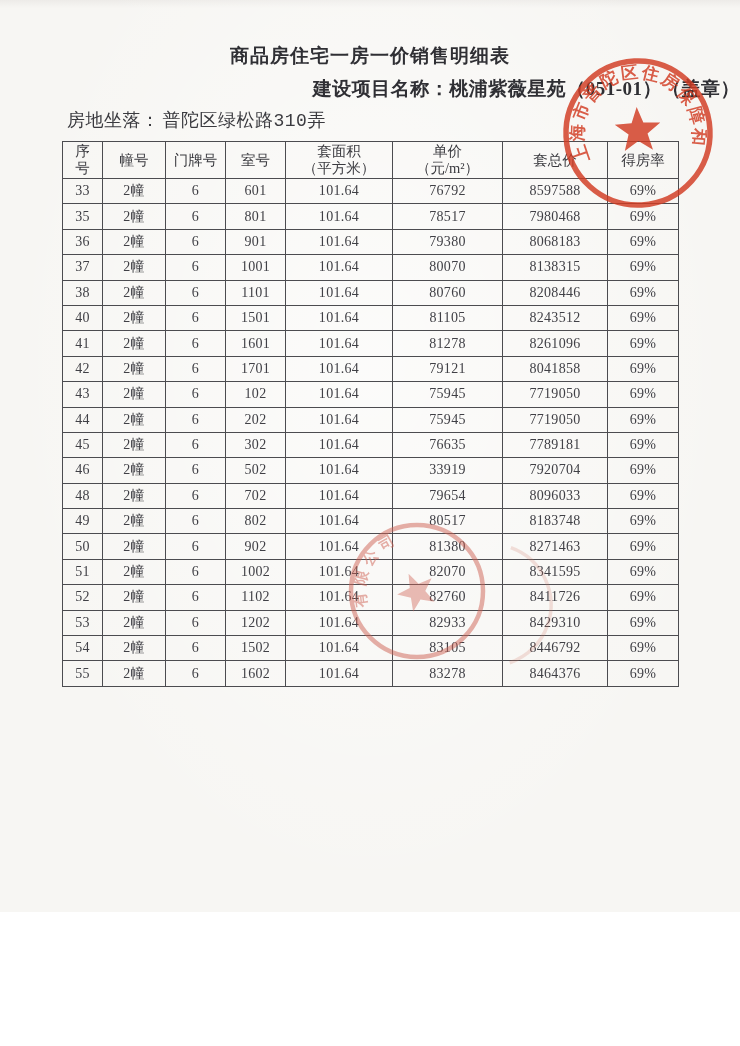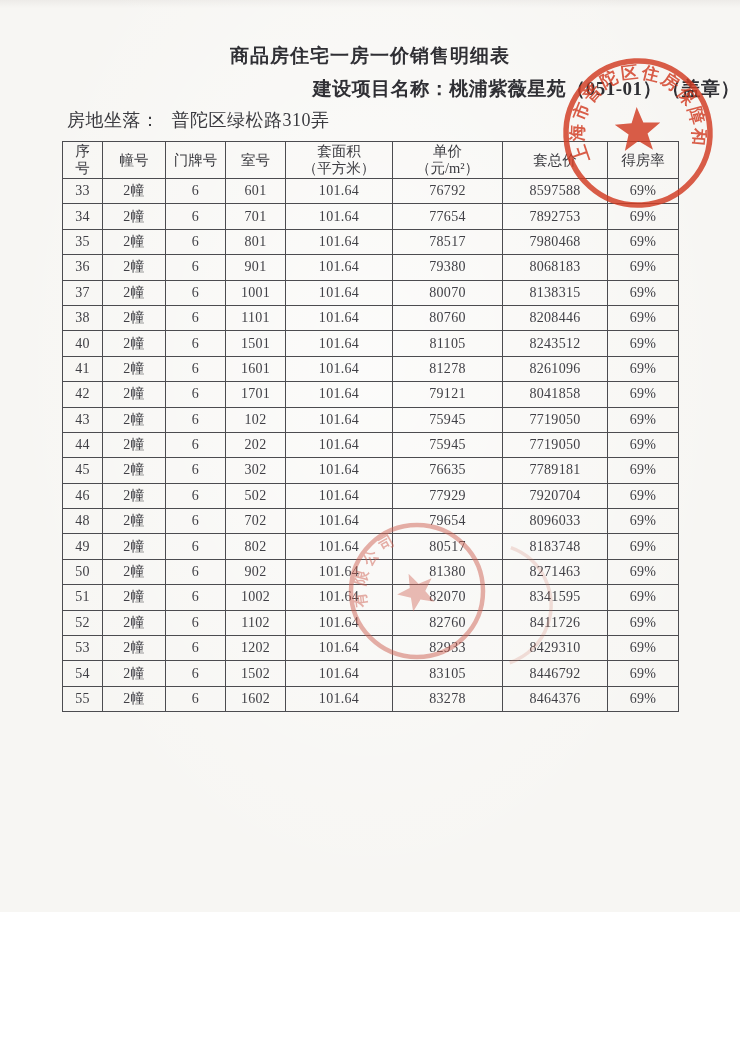"普陀区绿松路310弄" .location-line .value { font-family: none -> Liberation Mono, monospace; margin-left: 12px -> 3px }
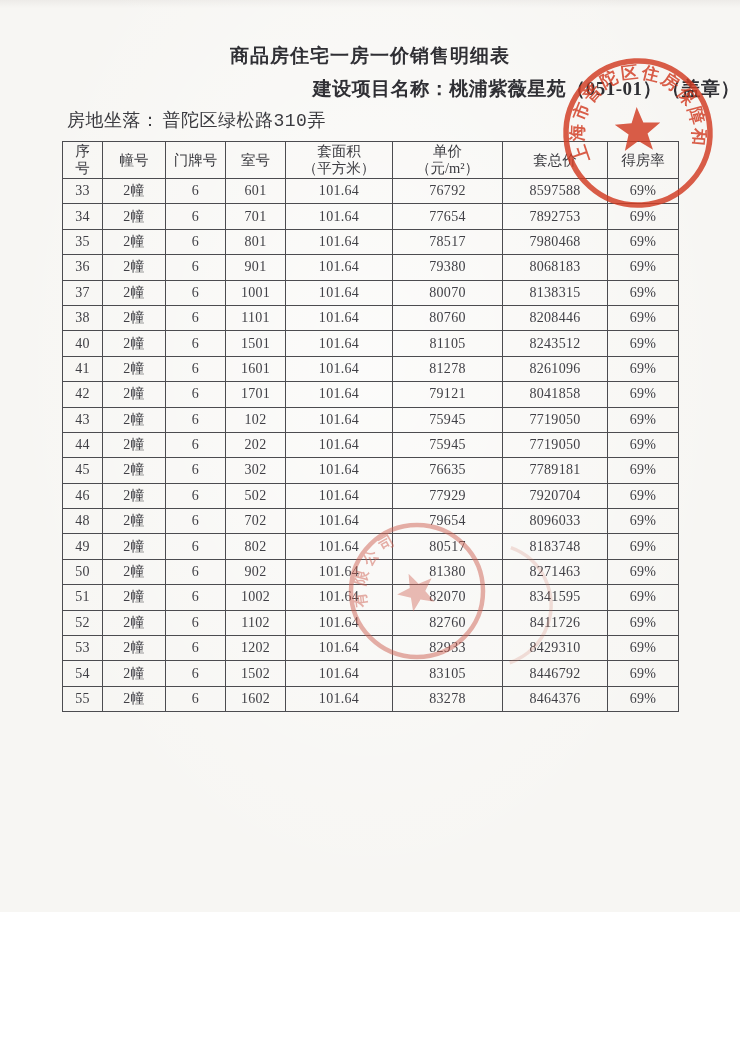"34" tr { html: <tr> <td>34</td> <td>2幢</td> <td>6</td> <td>701</td> <td>101.64</td> <td>77654</td> <td>7892753</td> <td>69%</td> </tr> -> none }
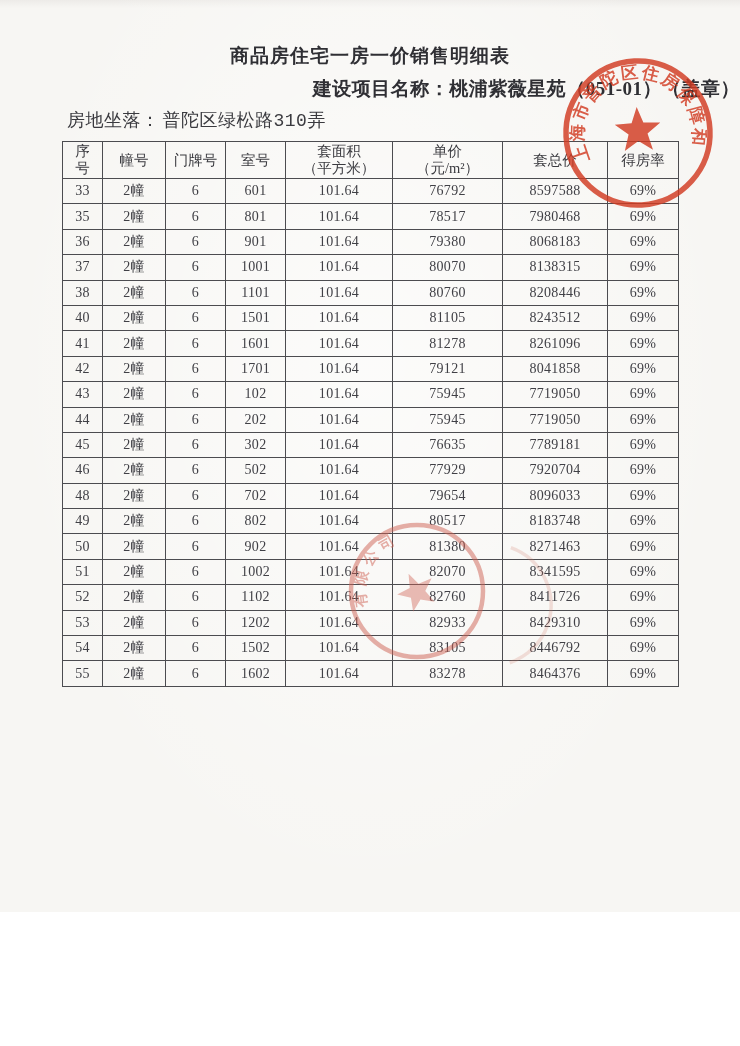"77929" td { text: 77929 -> 33919 }
